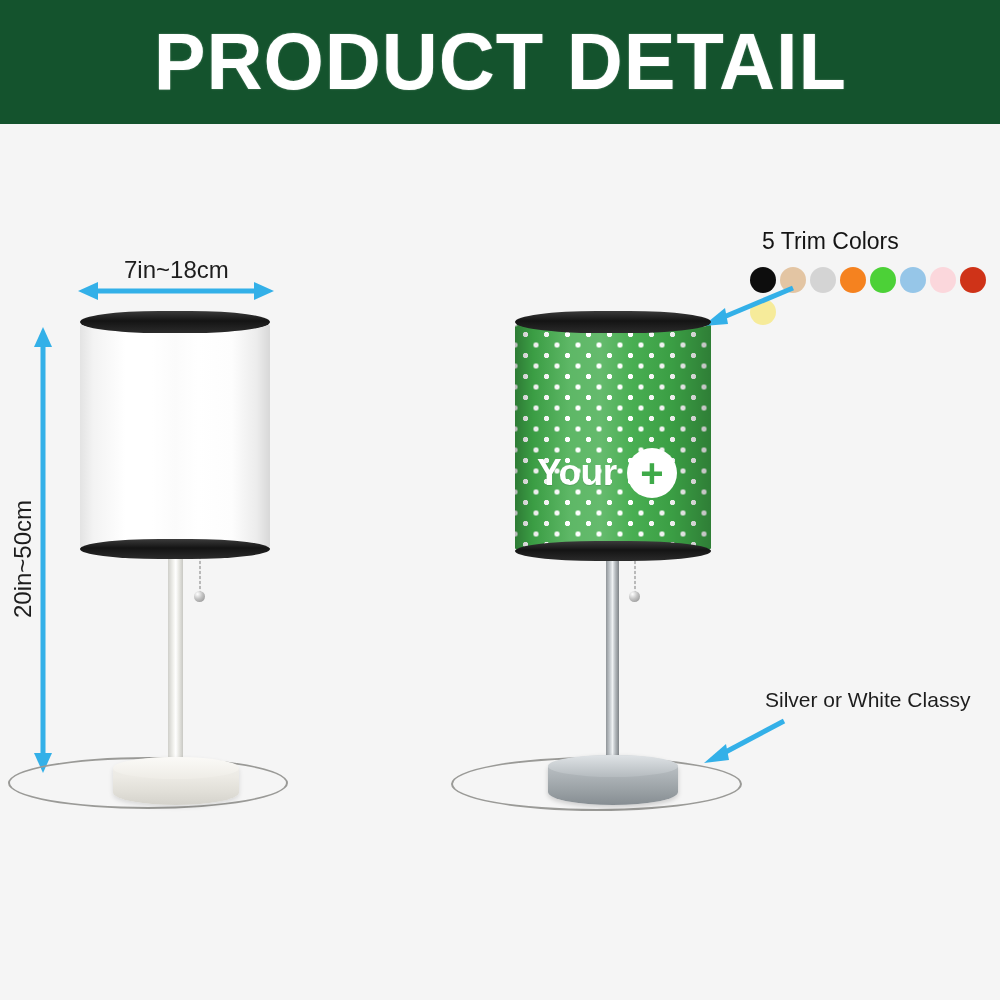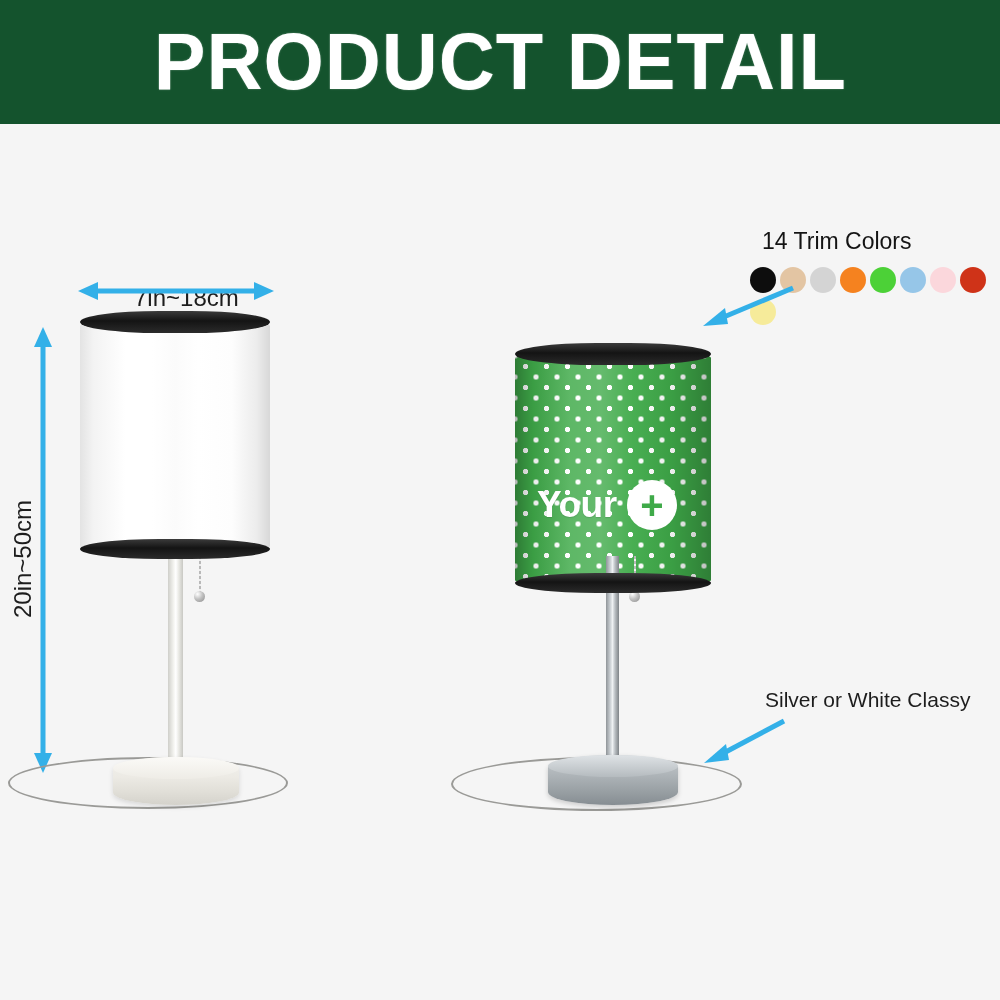"14 Trim Colors" div { text: 14 -> 5 }
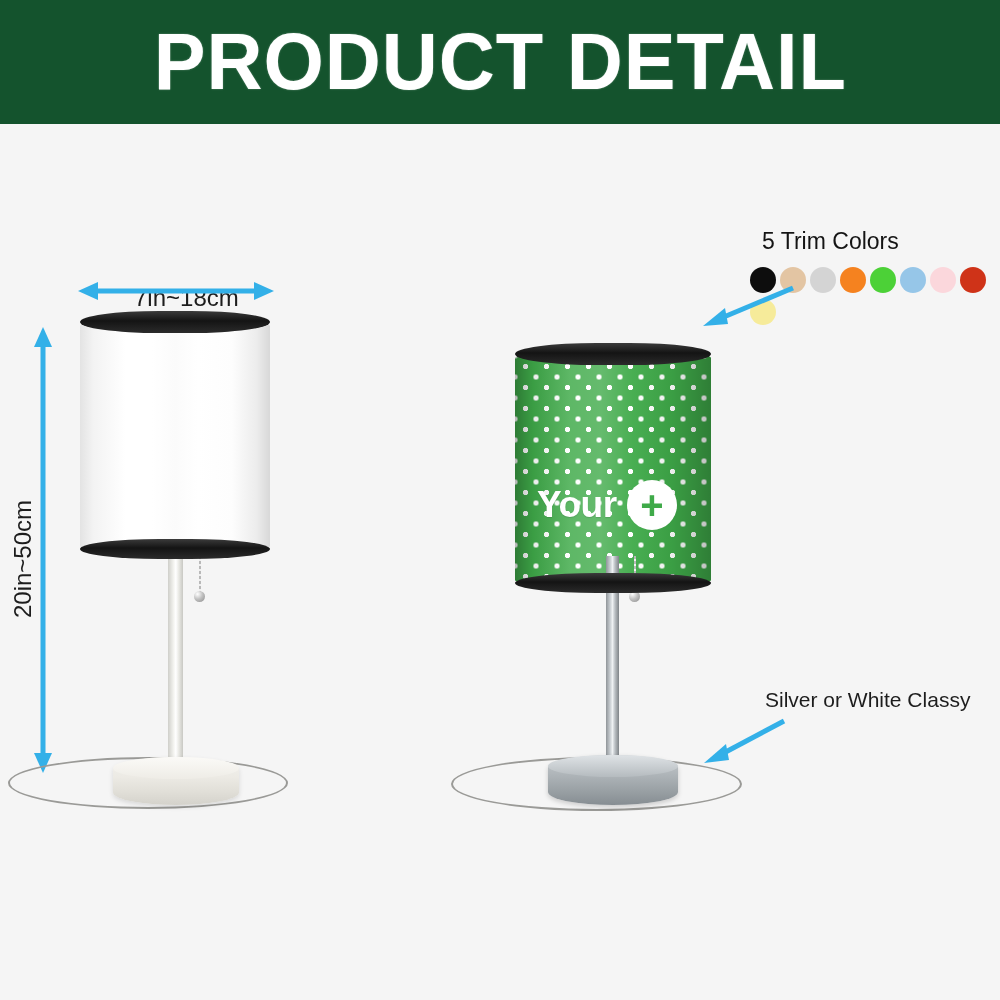"7in~18cm" div.label-text { left: 134px -> 124px; margin-top: 28px -> none }
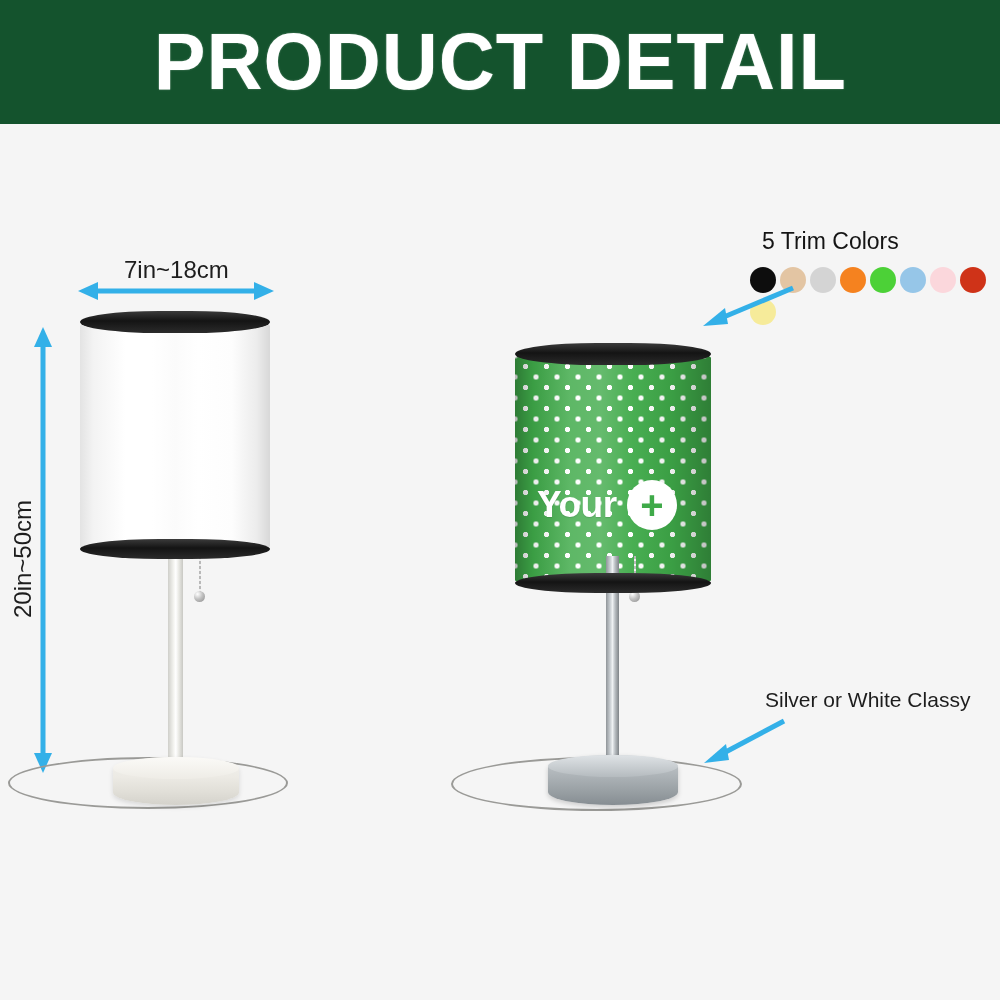"Your" div.shade-wrap { margin-top: 32px -> none }
